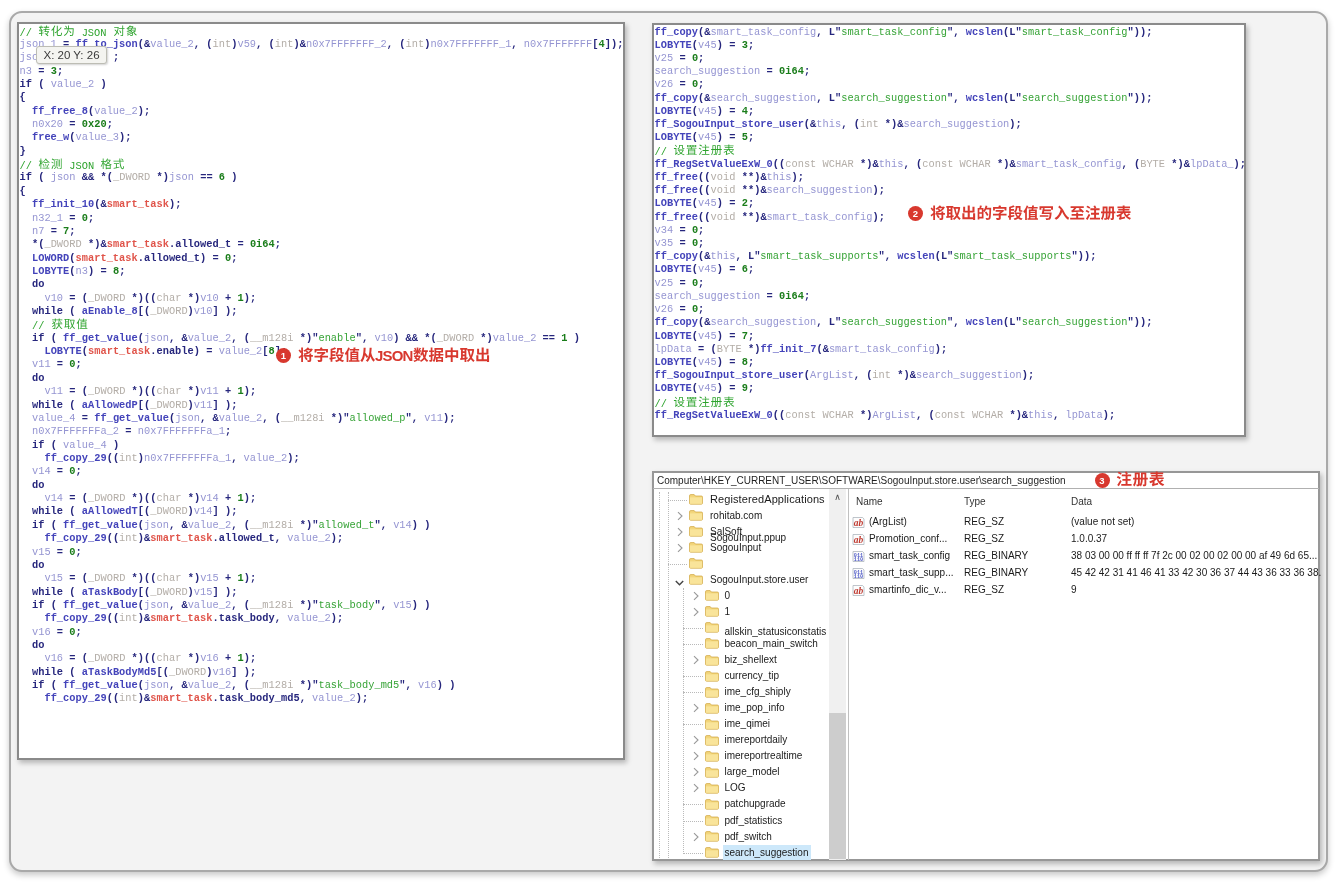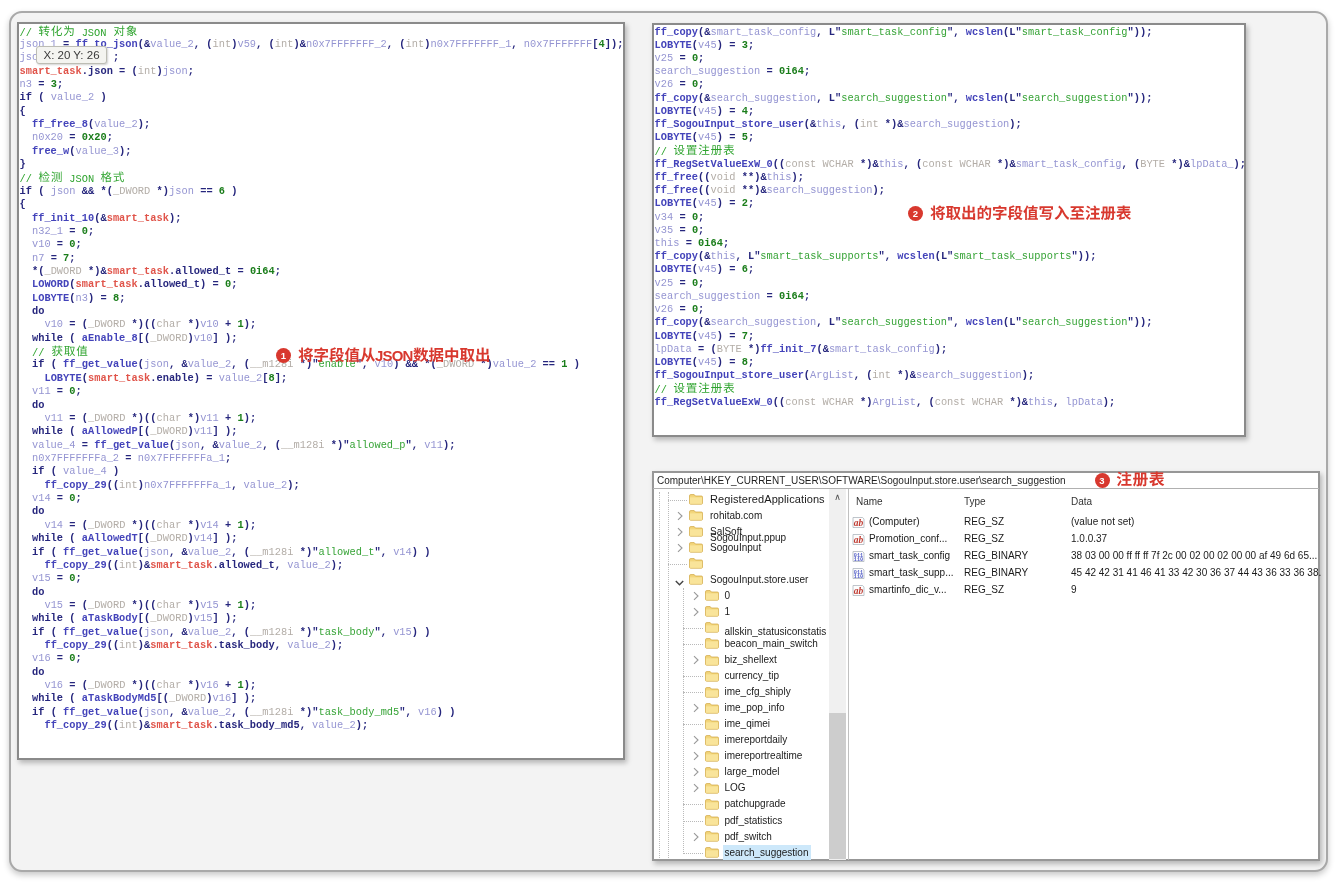"smart_task.json = (int)json;" div.ln { html: <div><i>smart_task</i><i>.</i><i>json</i> <i>=</i> <i>(</i><i>int</i><i>)</i><i>json</i><i>;</i></div> -> none }
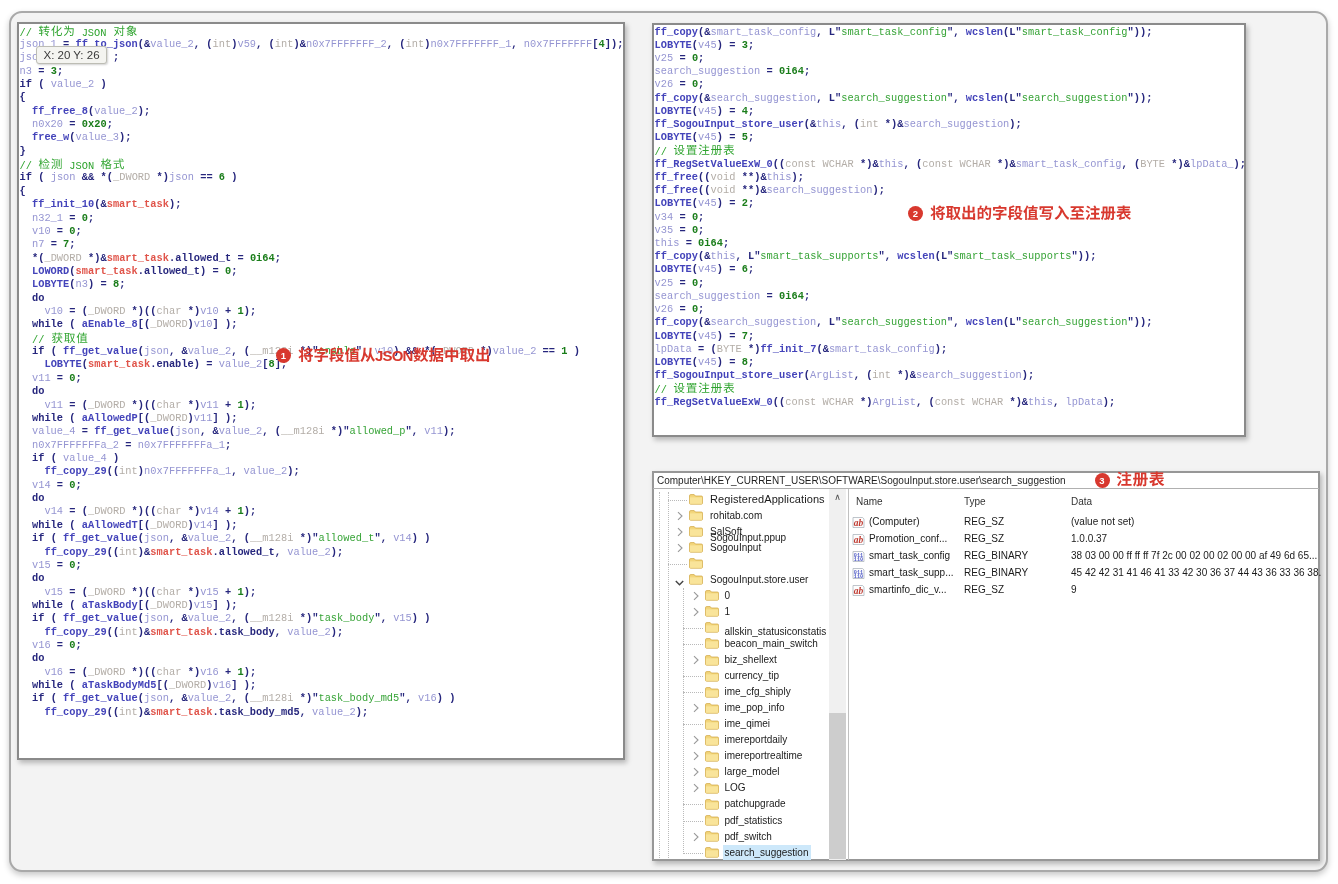"ff_free((void **)&smart_task_config);" div.ln { html: none -> <div><i>ff_free</i><i>(</i><i>(</i><i>void</i> <i>*</i><i>*</i><i>)</i><i>&amp;</i><i>smart_task_config</i><i>)</i><i>;</i></div> }
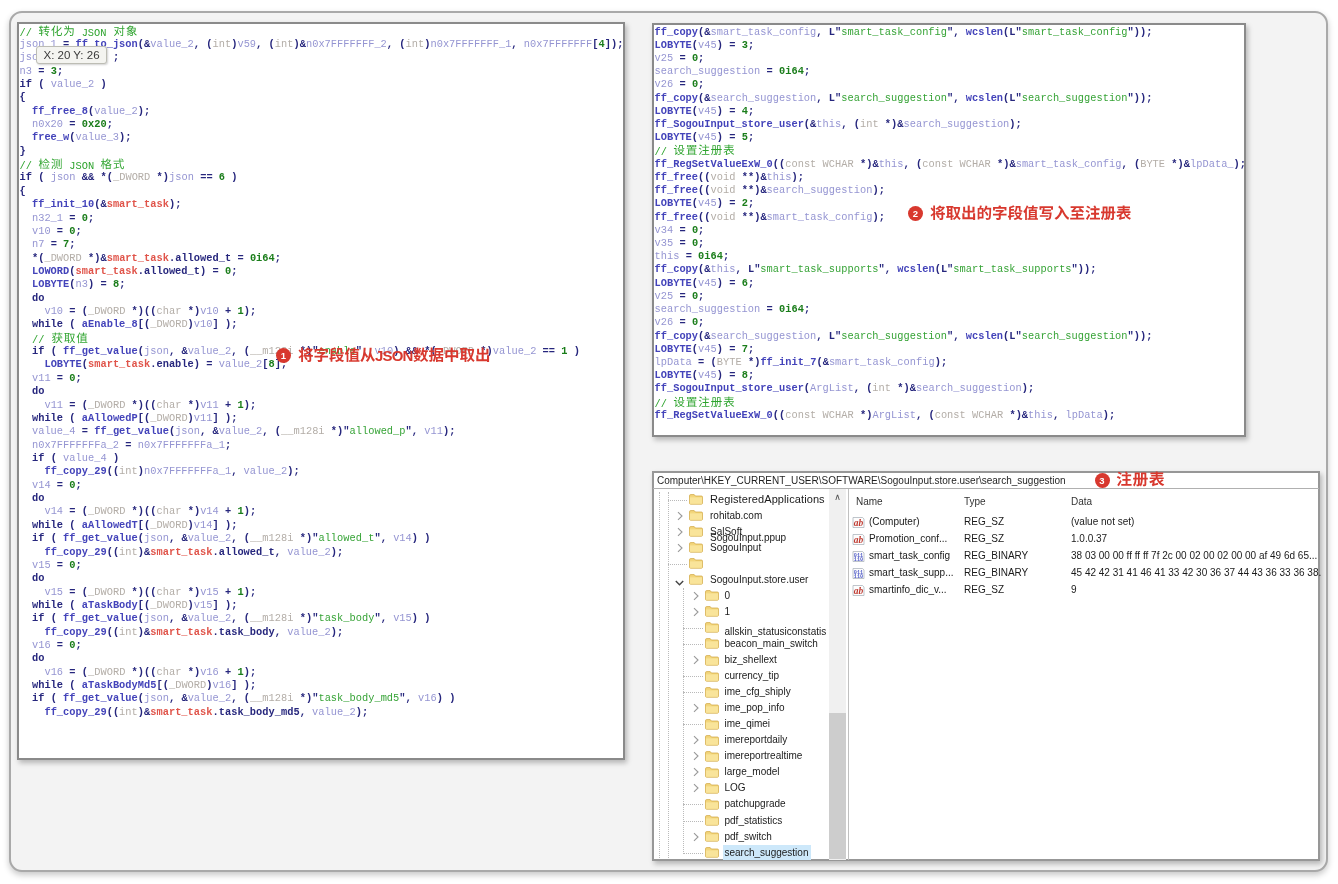"v10 = 0;" div.ln { html: <div> <i>v10</i> <i>=</i> <i>0</i><i>;</i></div> -> none }
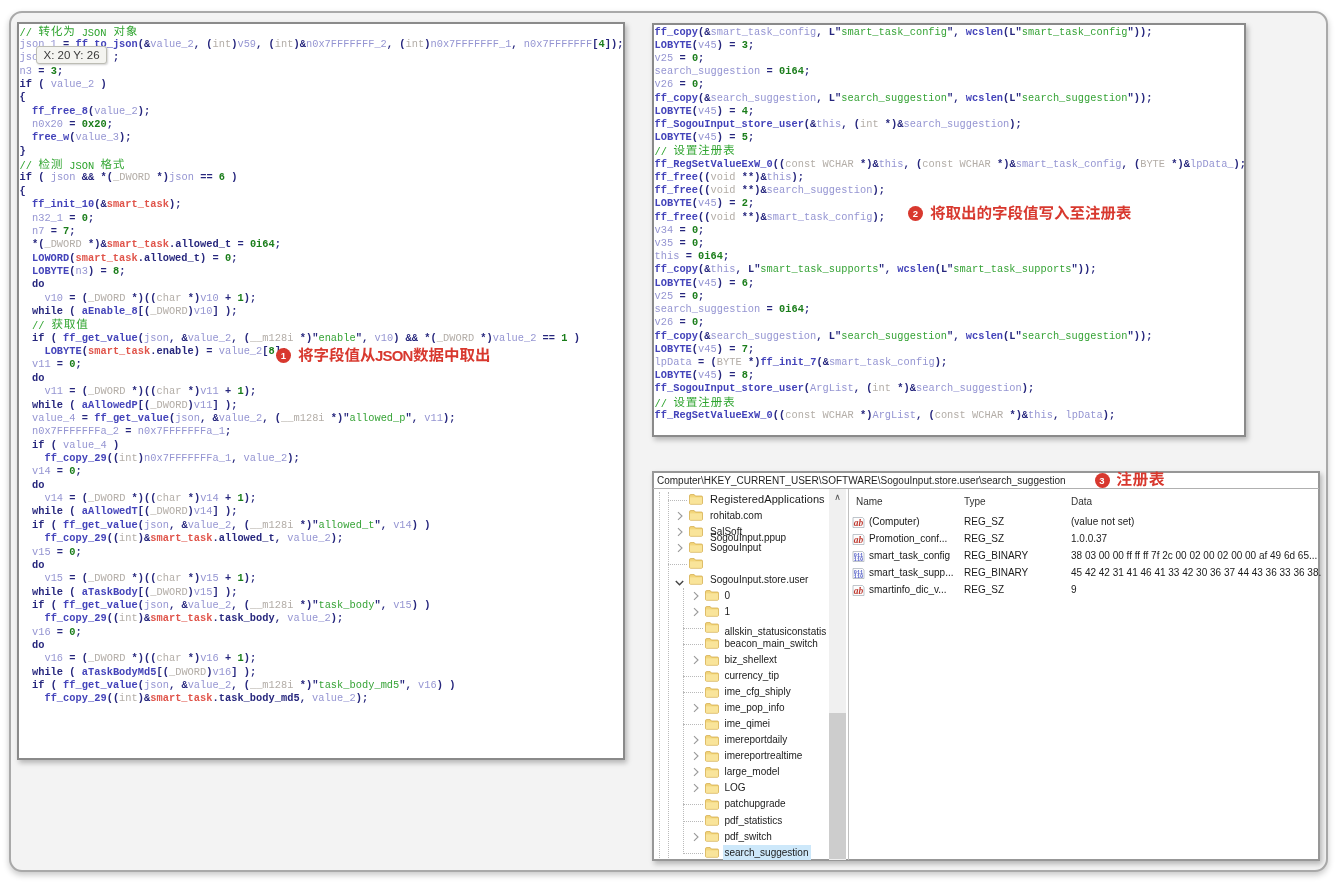"this = 0i64;" div.ln { html: <div><i>this</i> <i>=</i> <i>0i64</i><i>;</i></div> -> none }
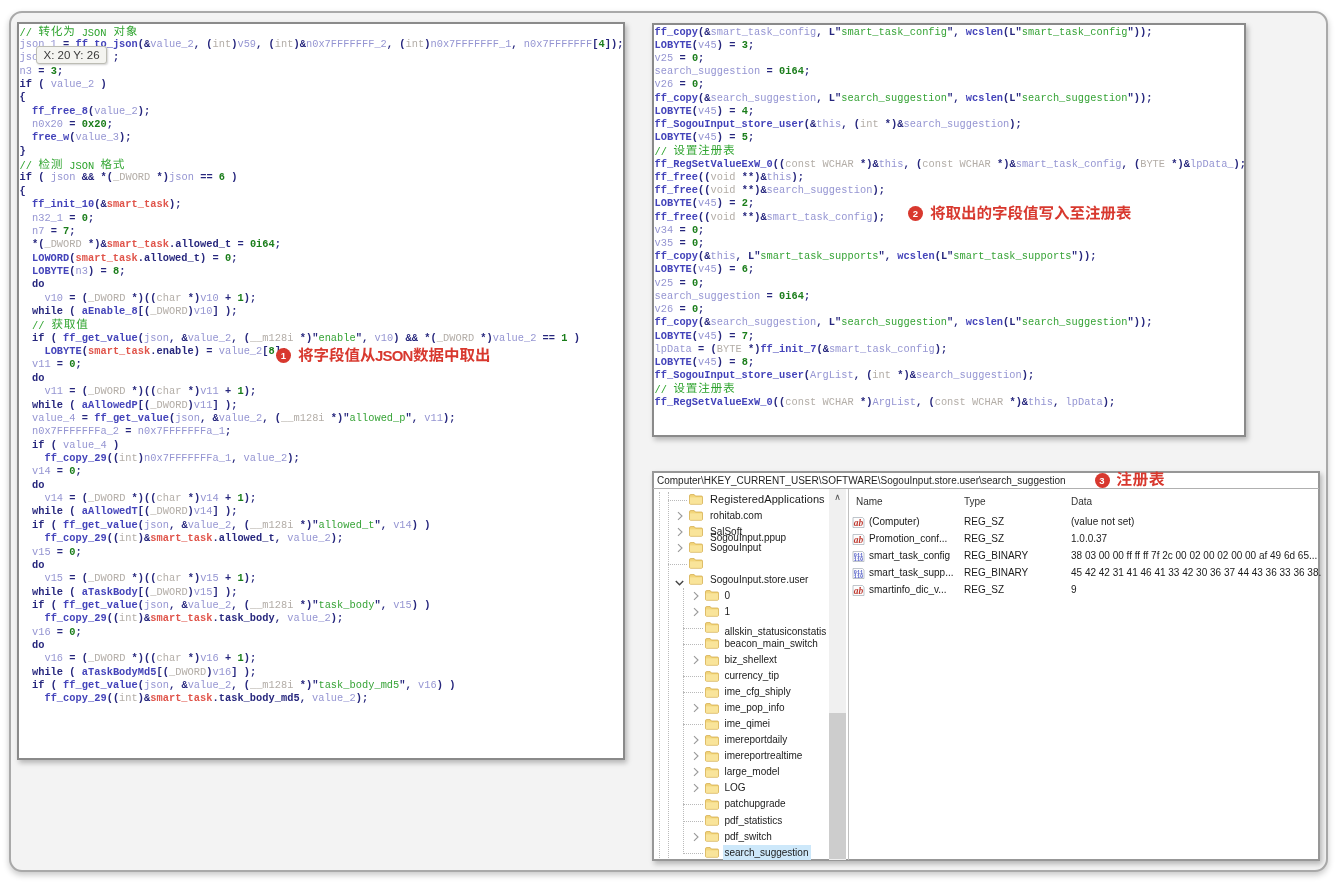"LOBYTE(v45) = 9;" div.ln { html: none -> <div><i>LOBYTE</i><i>(</i><i>v45</i><i>)</i> <i>=</i> <i>9</i><i>;</i></div> }
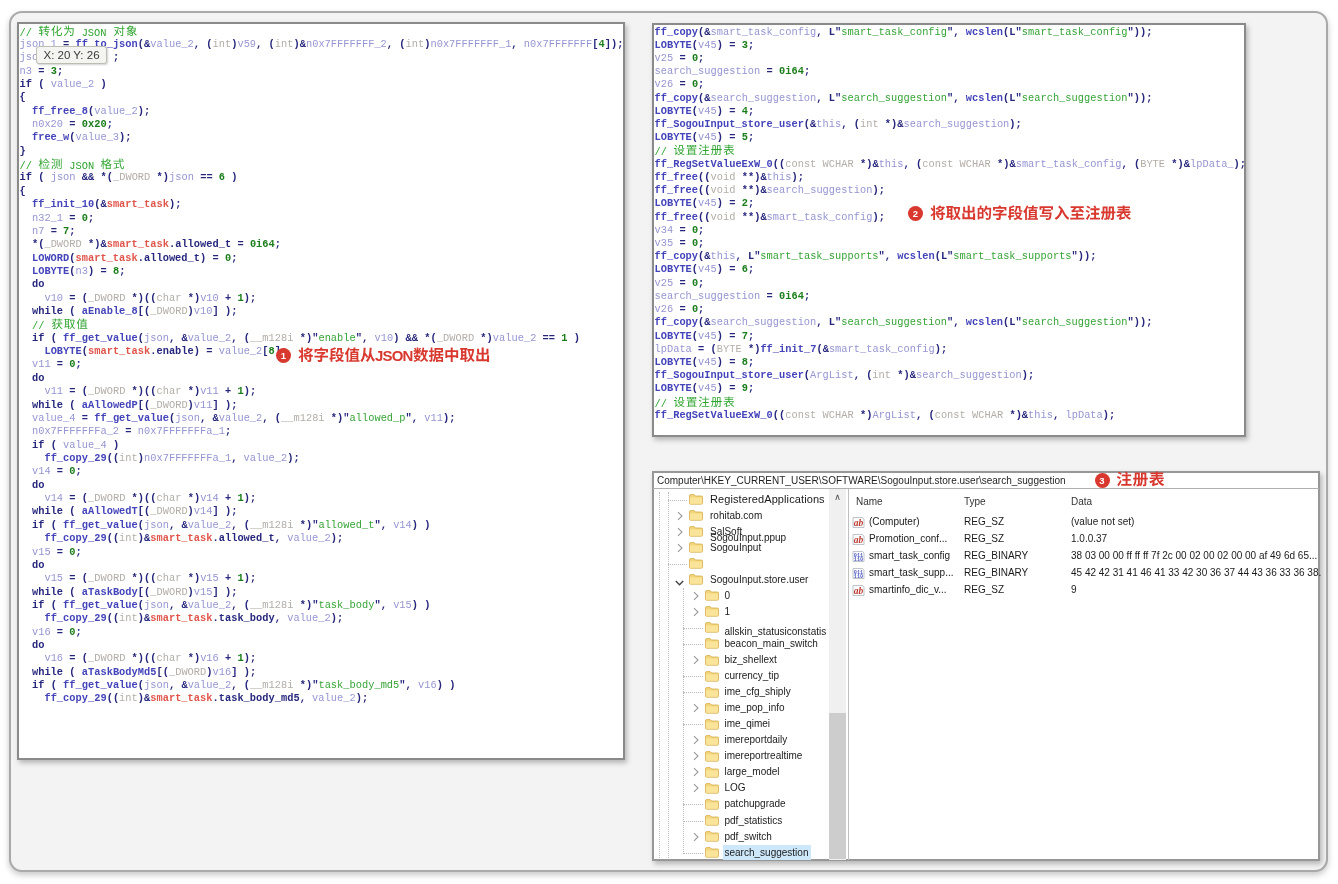"(Computer)" div.abs { text: Computer -> ArgList }
